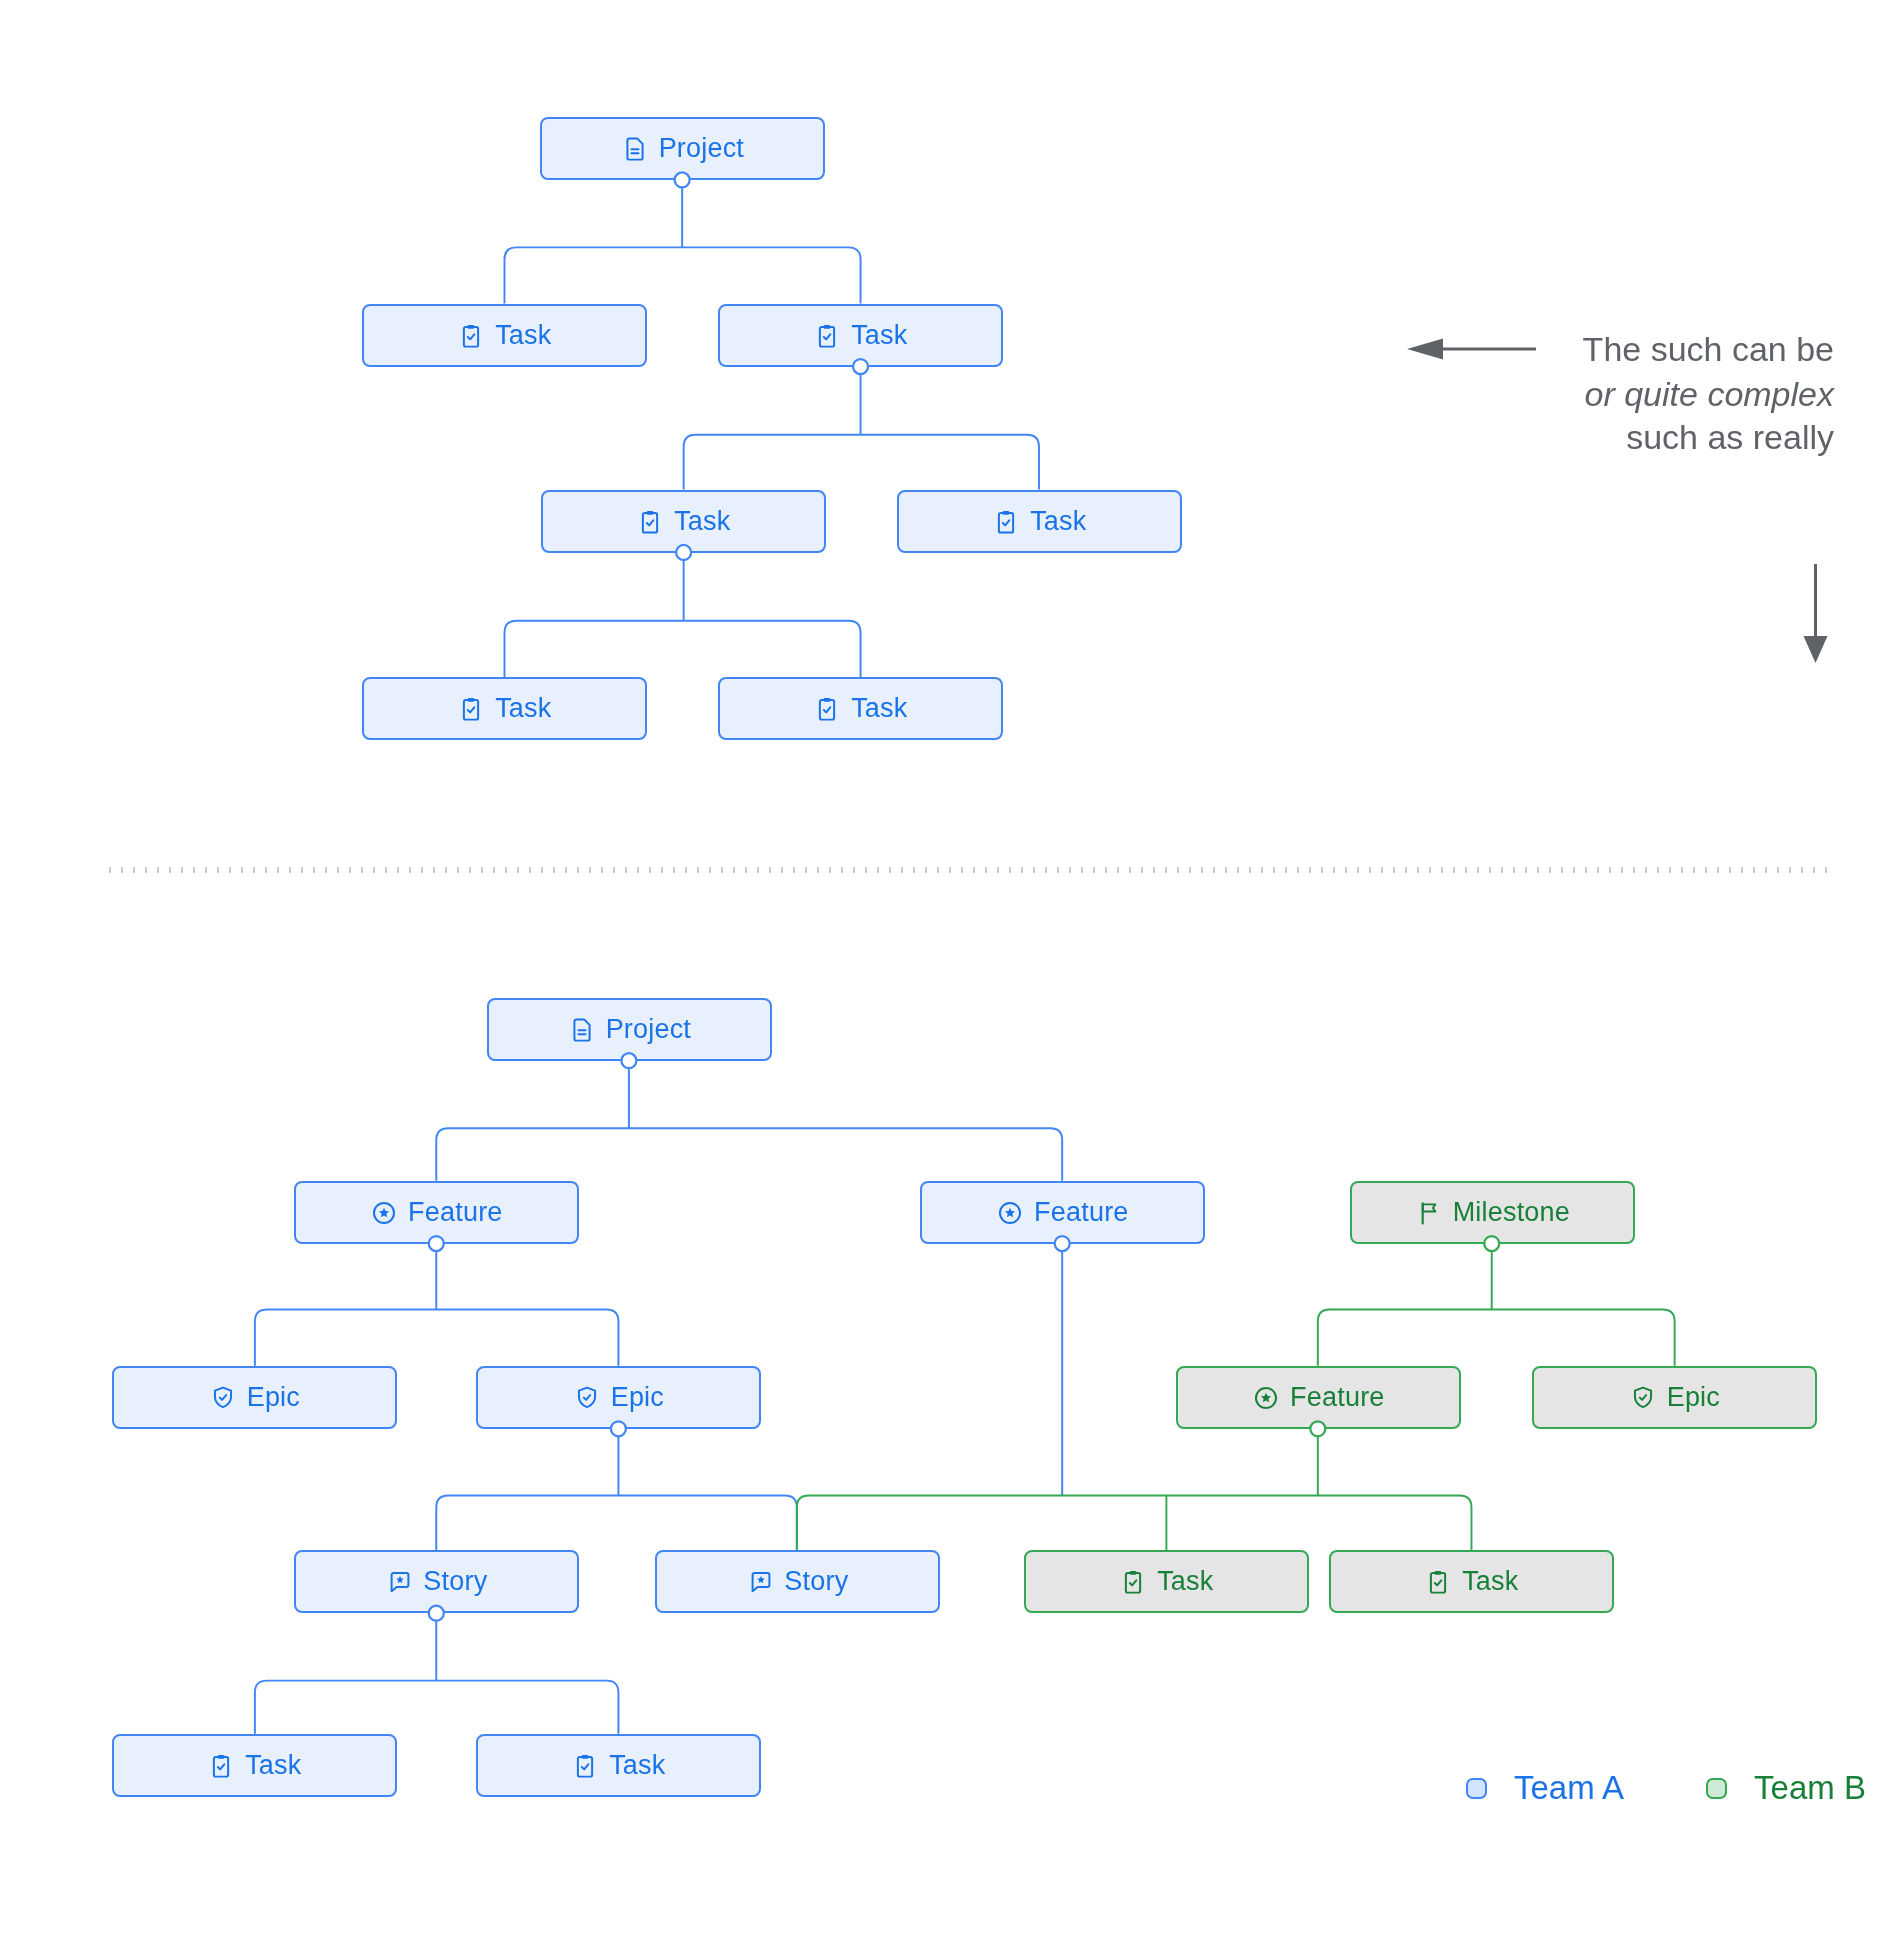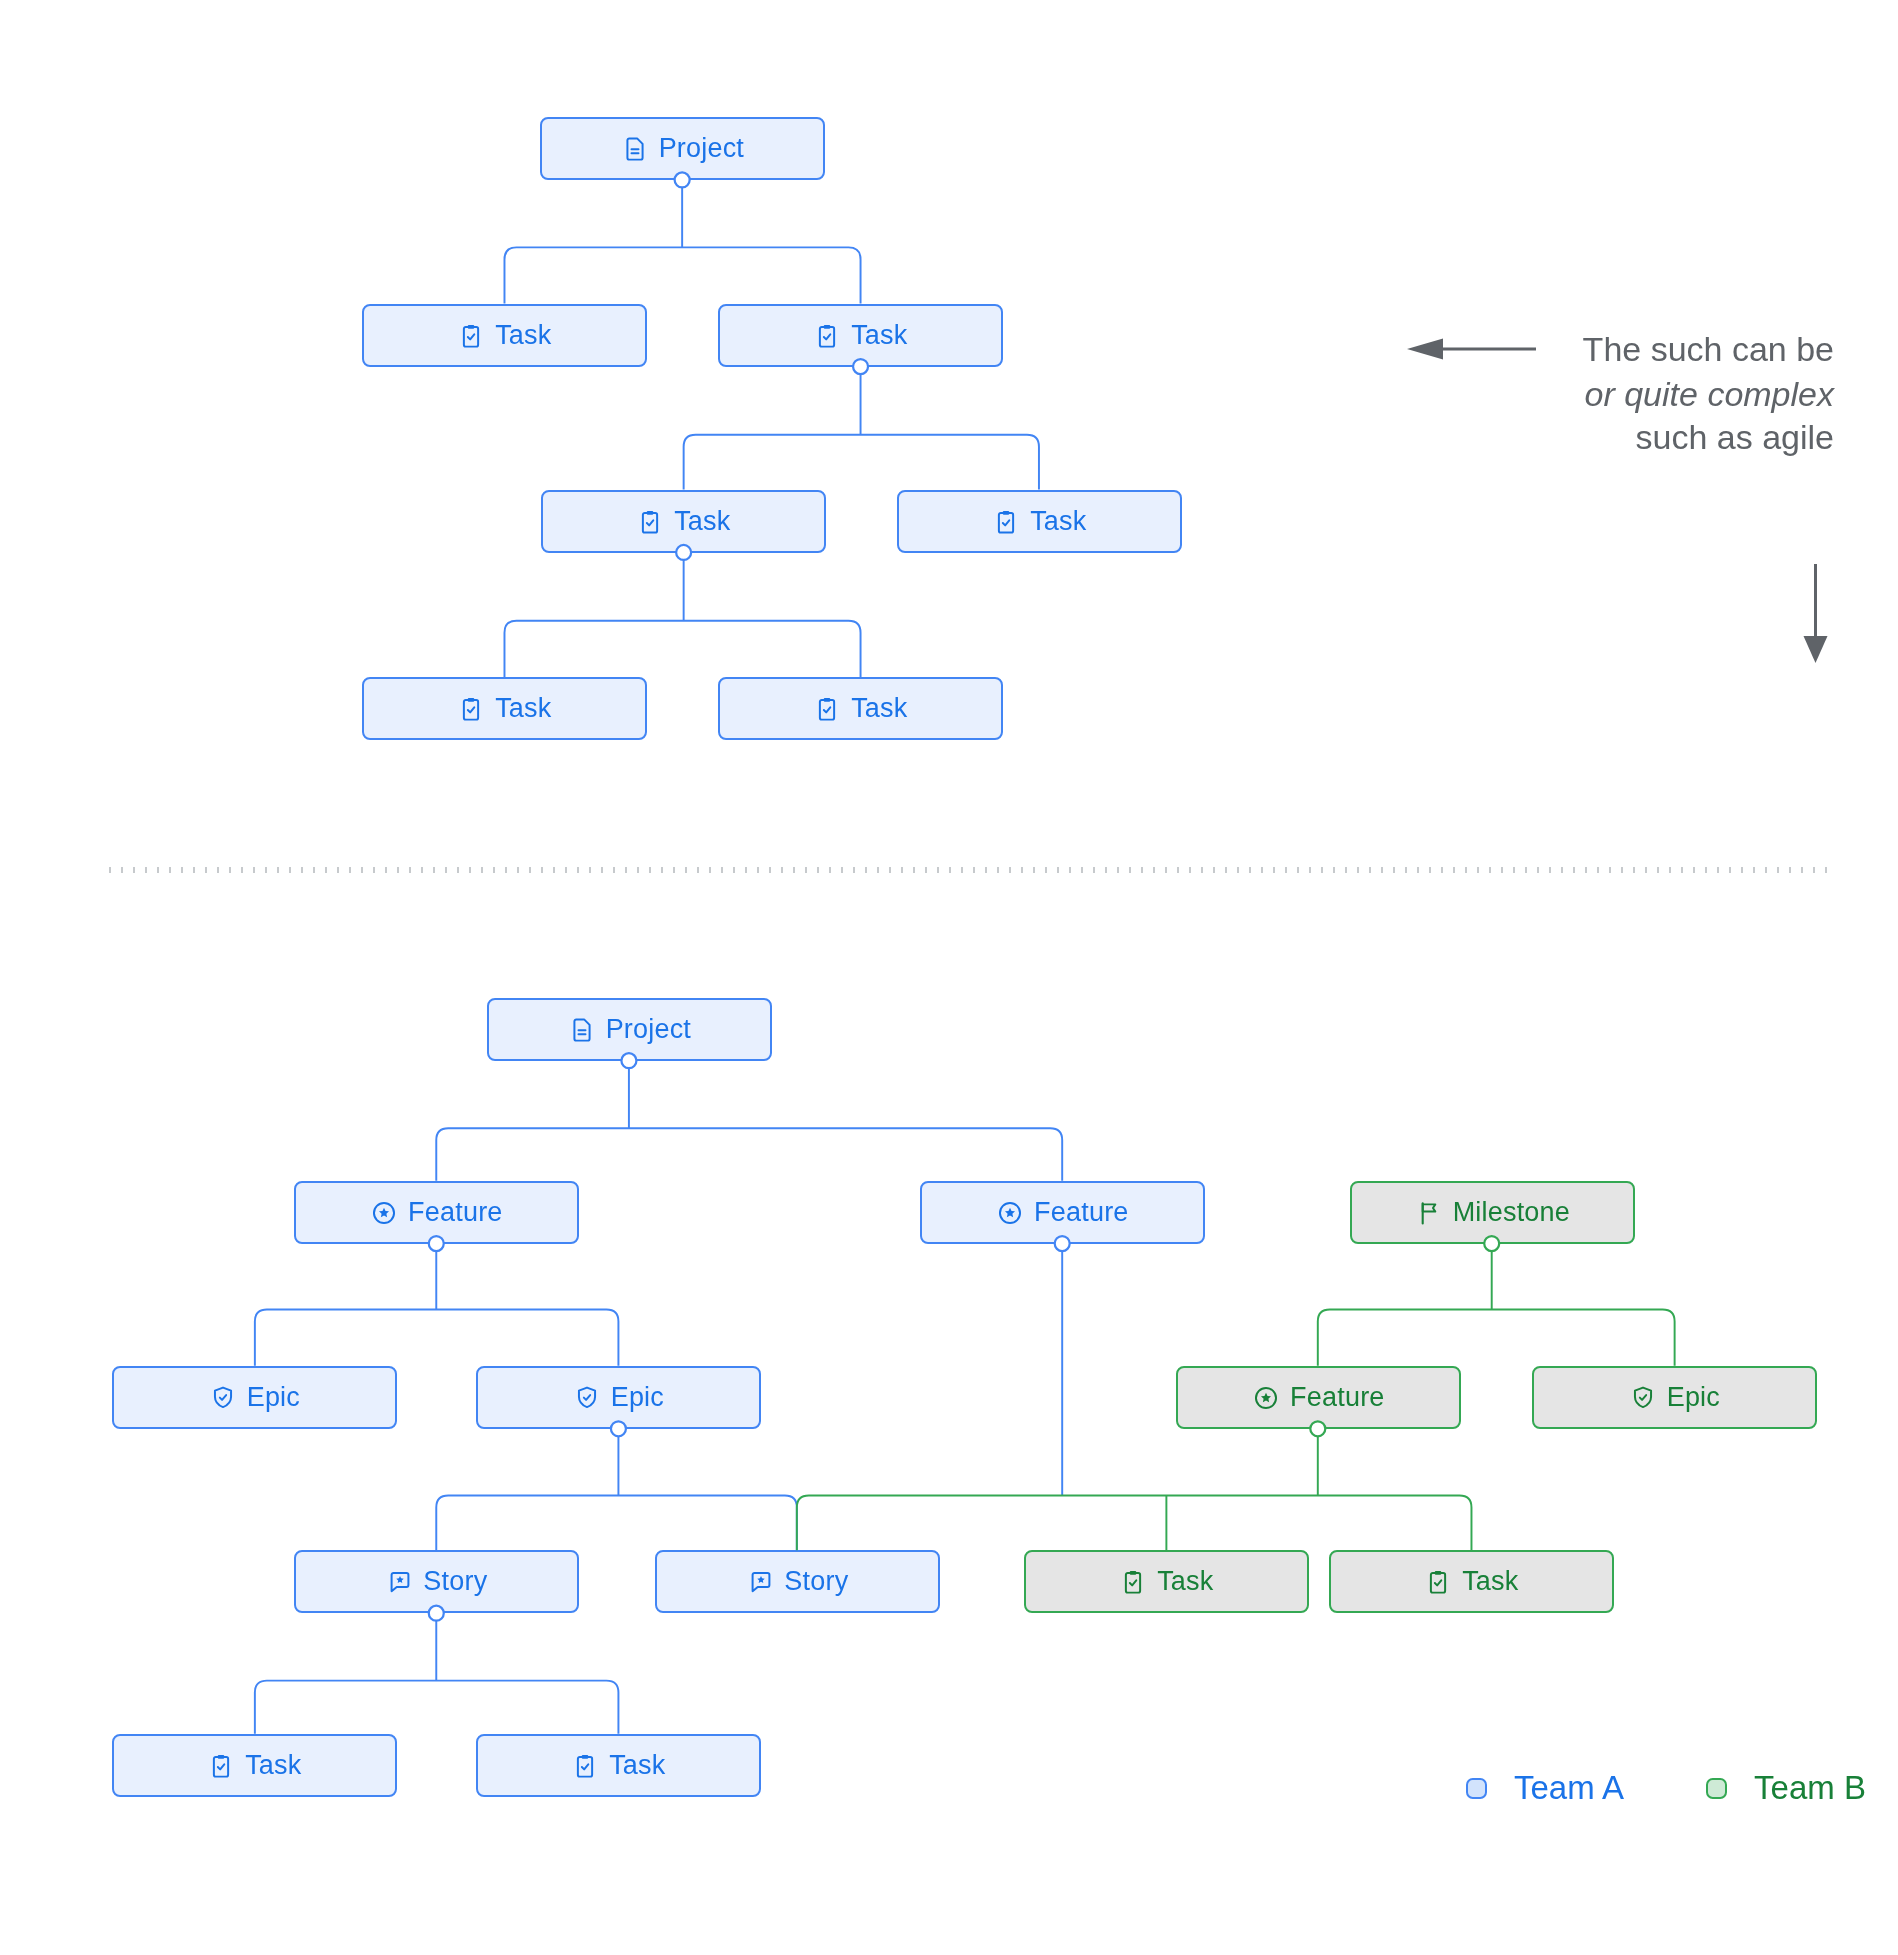"such as agile" div { text: agile -> really }
